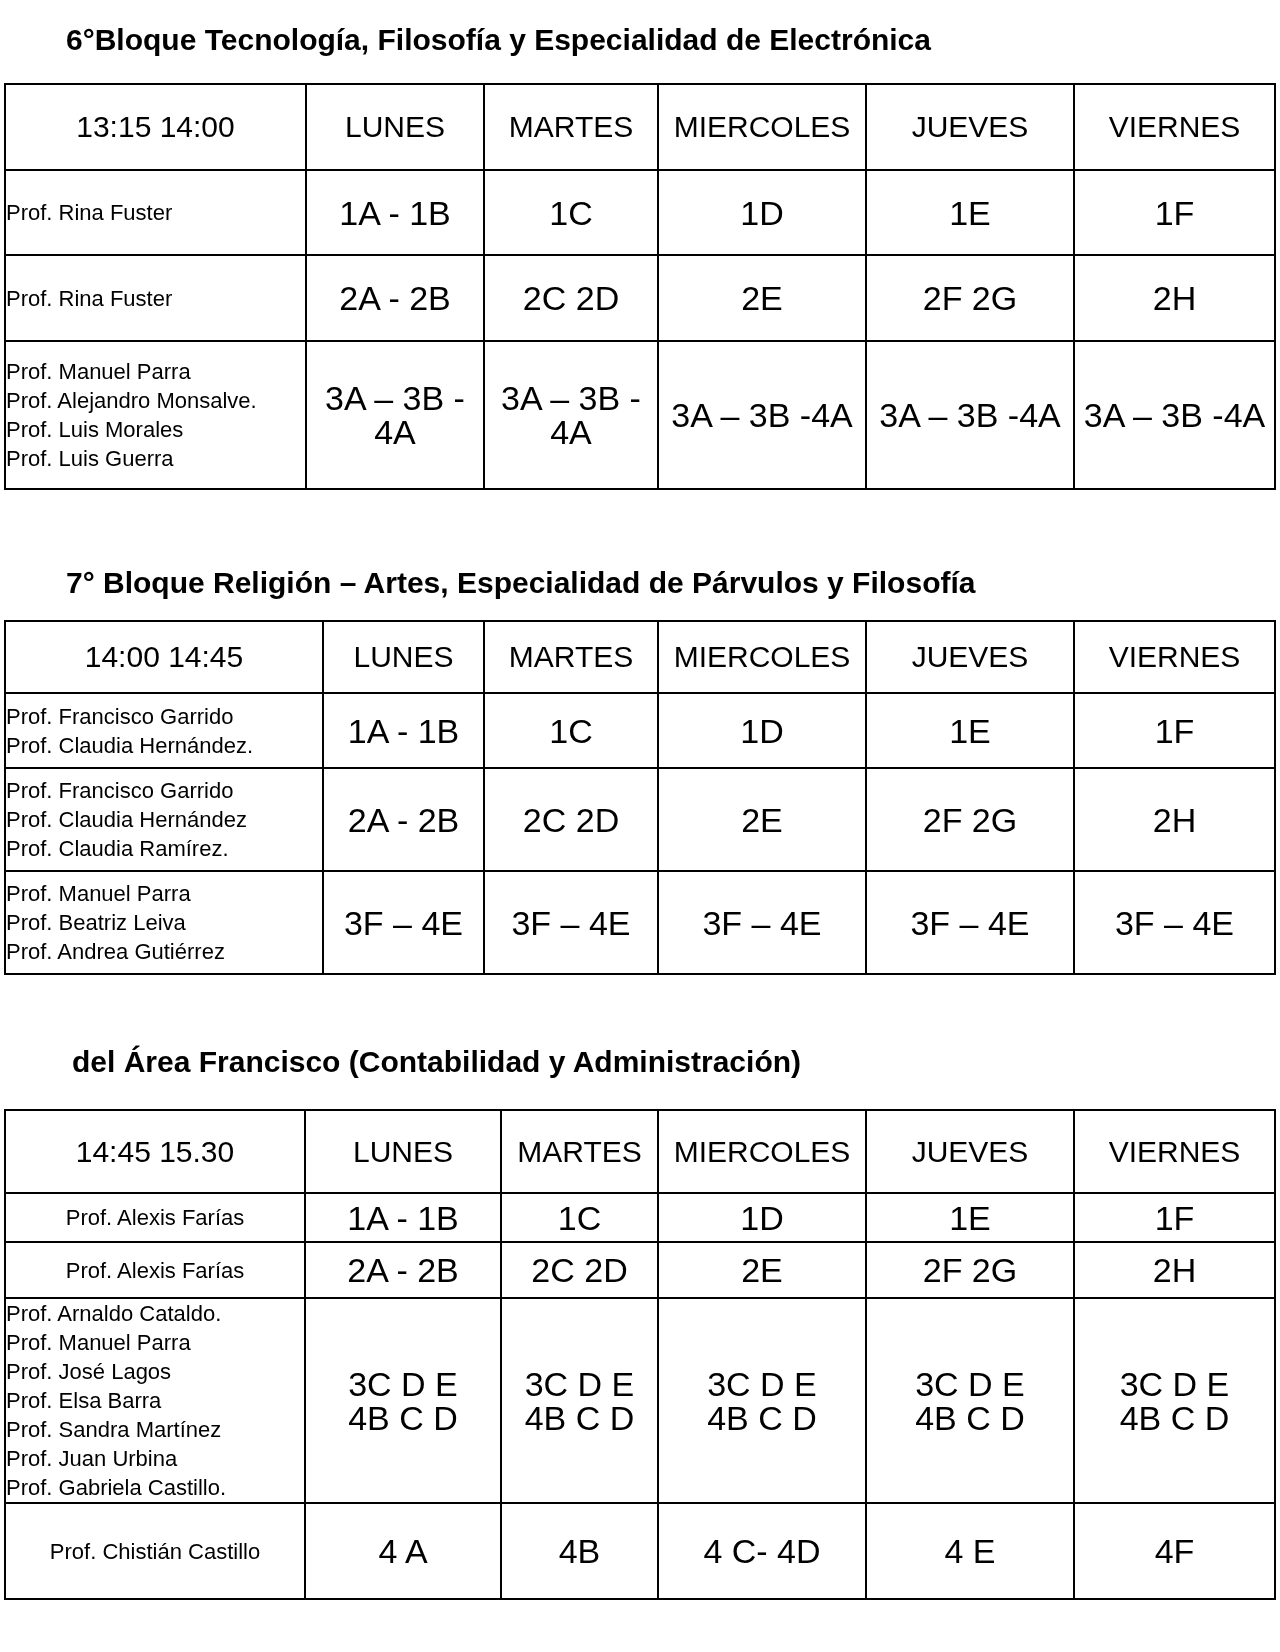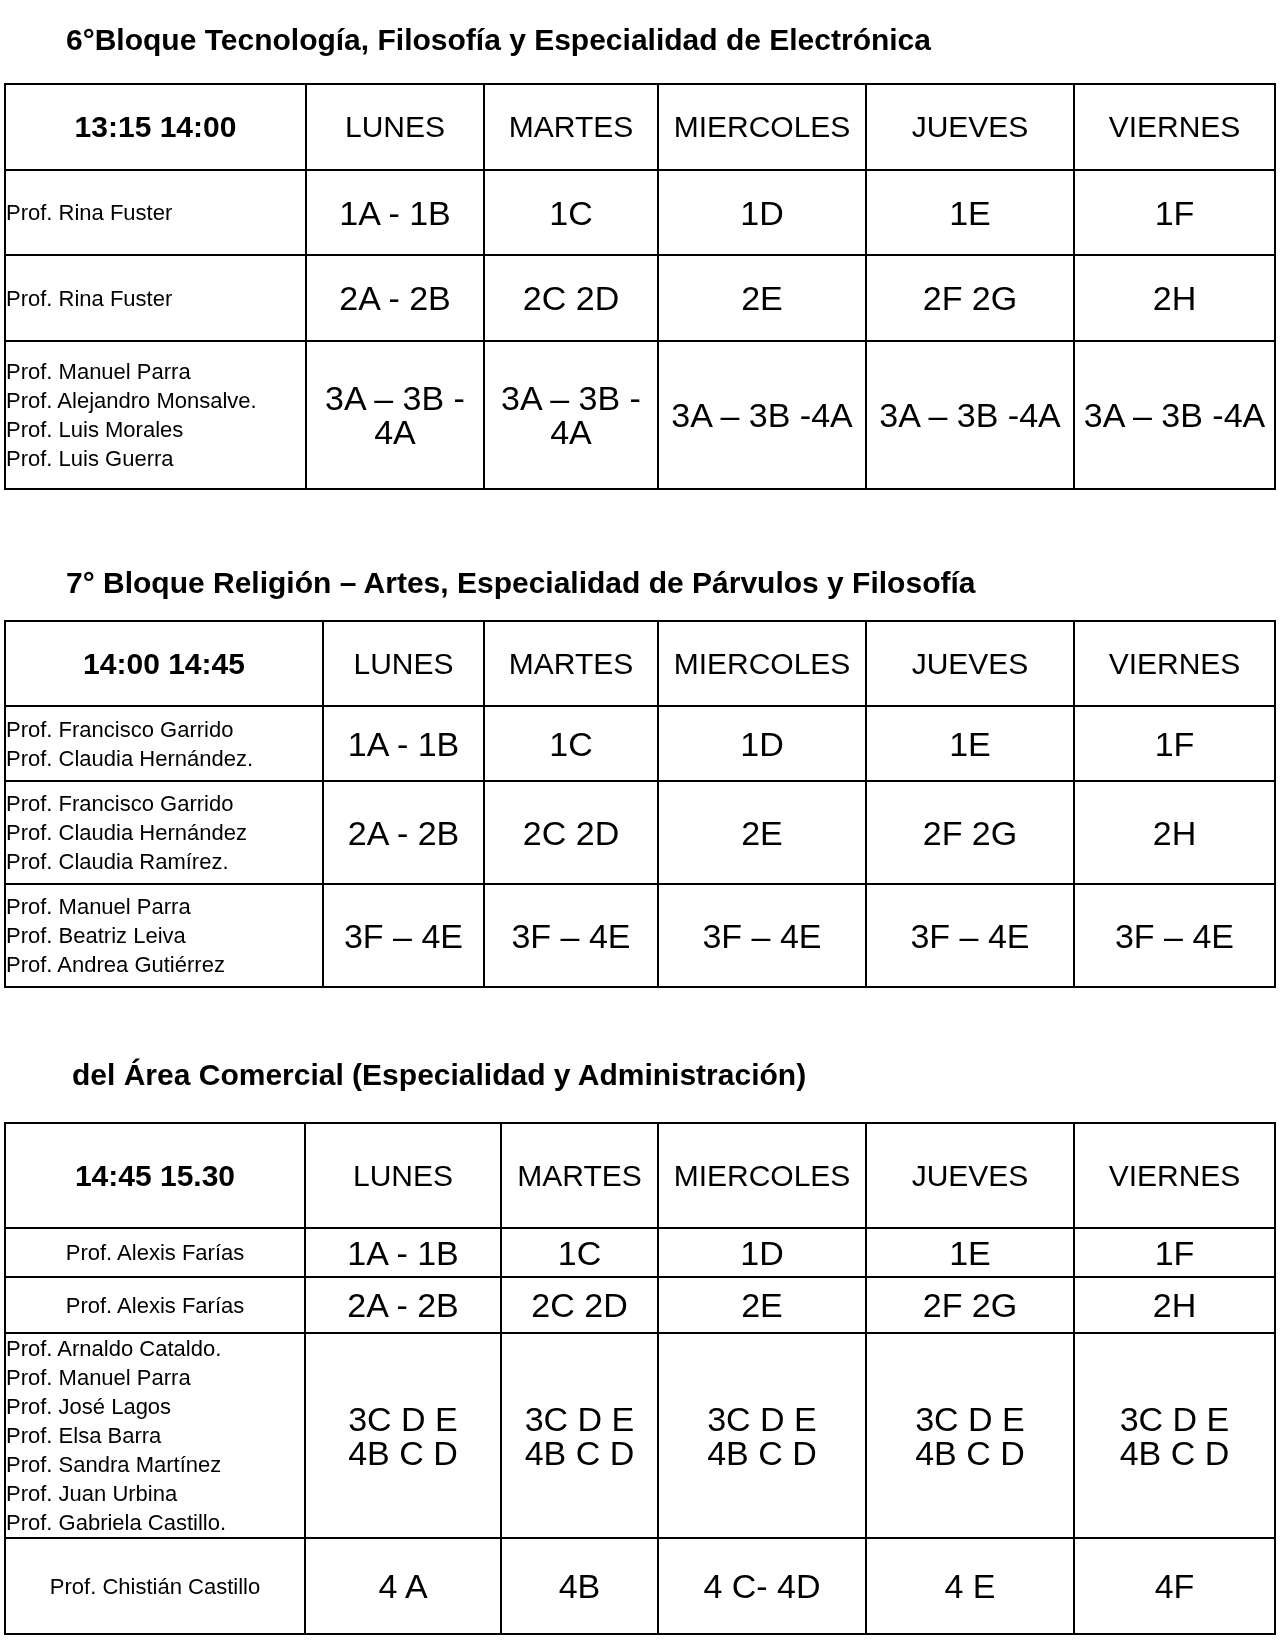"13:15 14:00" .time { font-weight: bold -> normal }
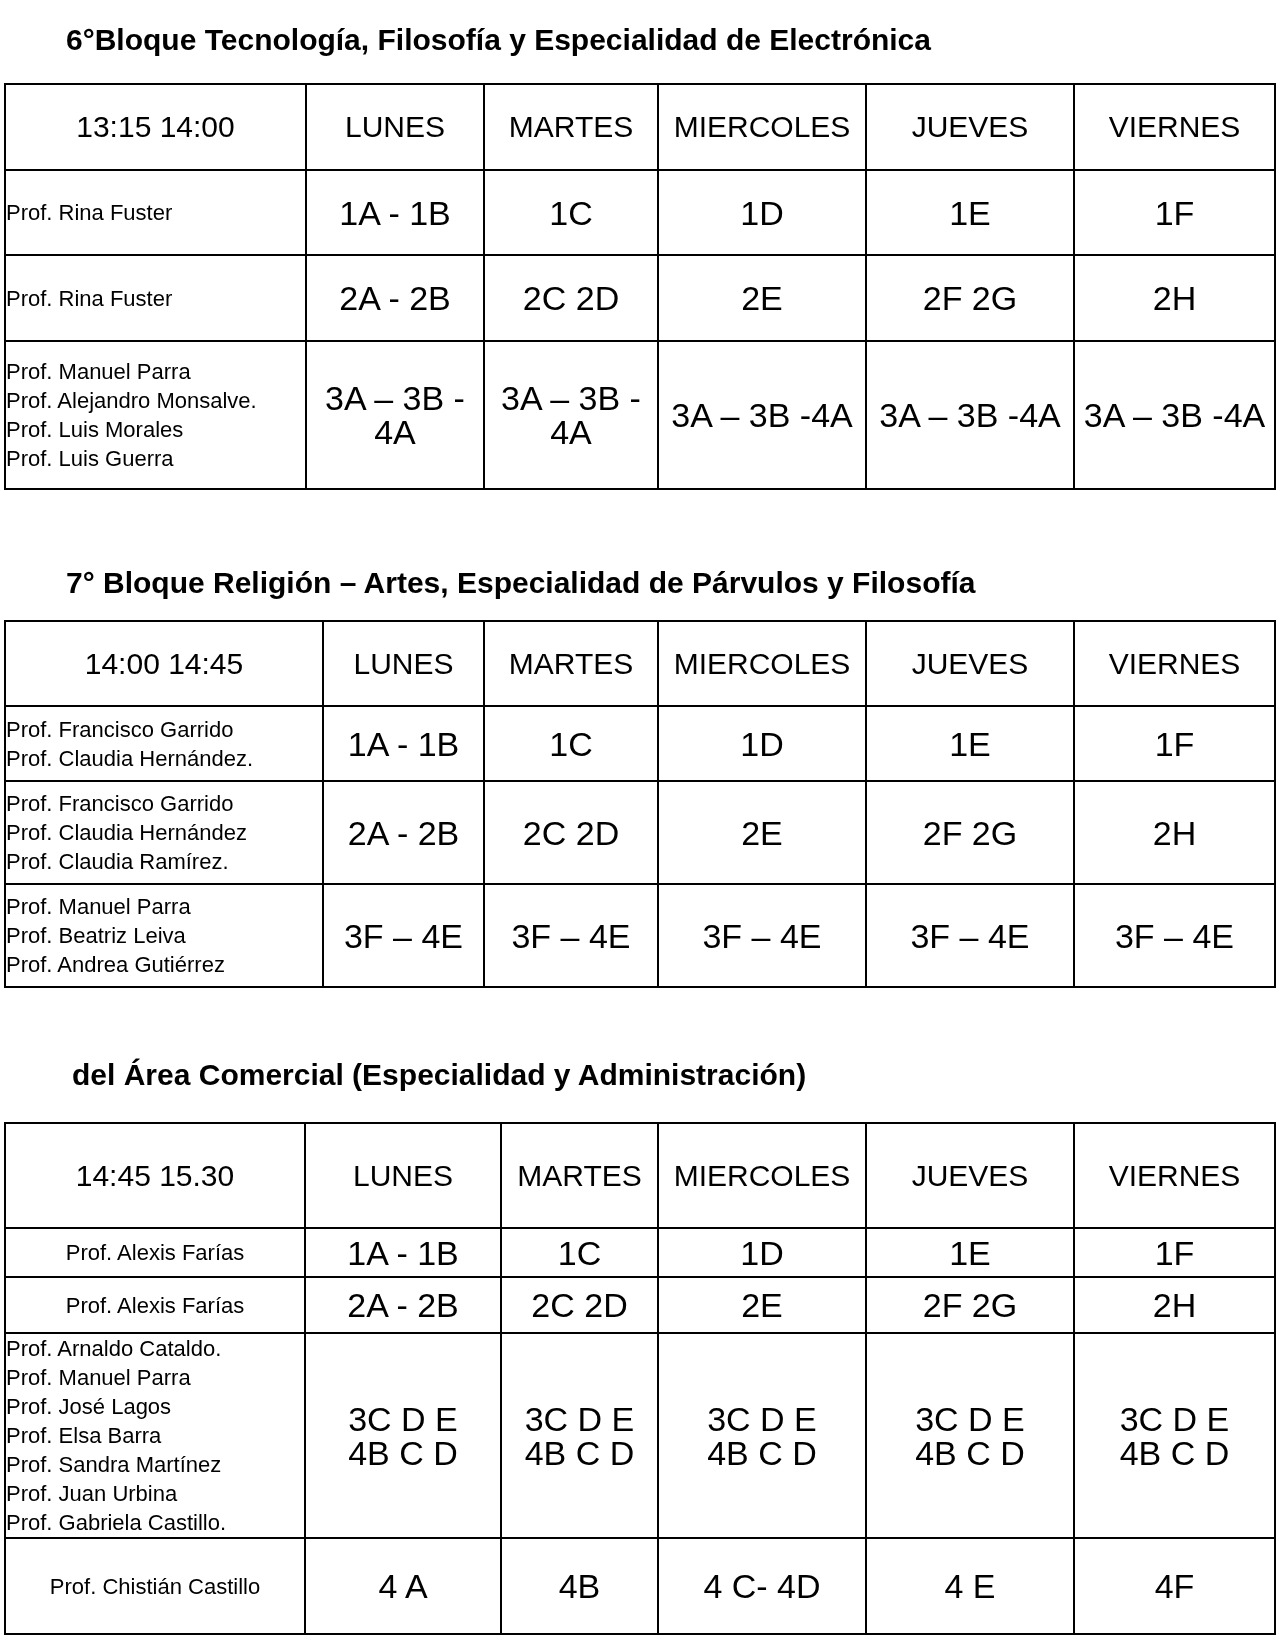"14:00 14:45" tr { height: 85px -> 72px }
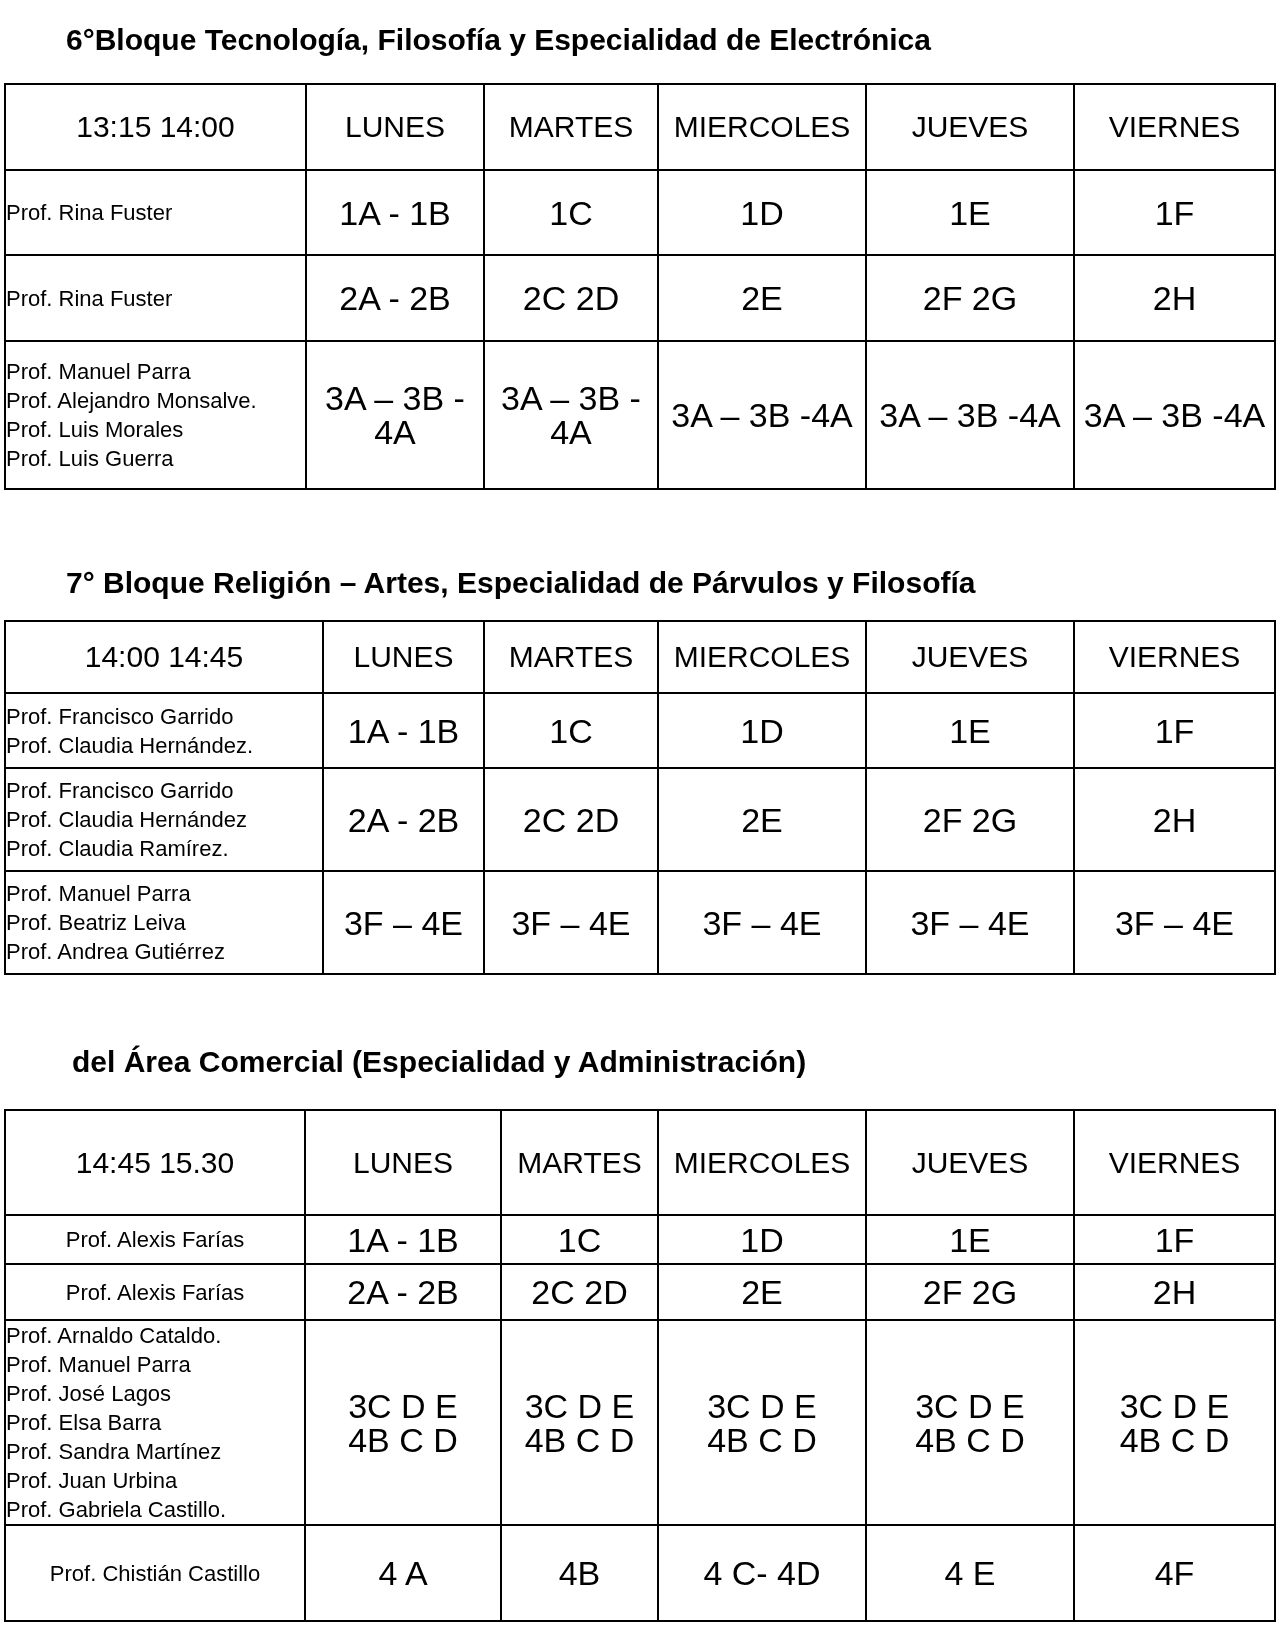"del Área Comercial (Especialidad y" div.t3line2 { text: Comercial (Especialidad -> Francisco (Contabilidad }
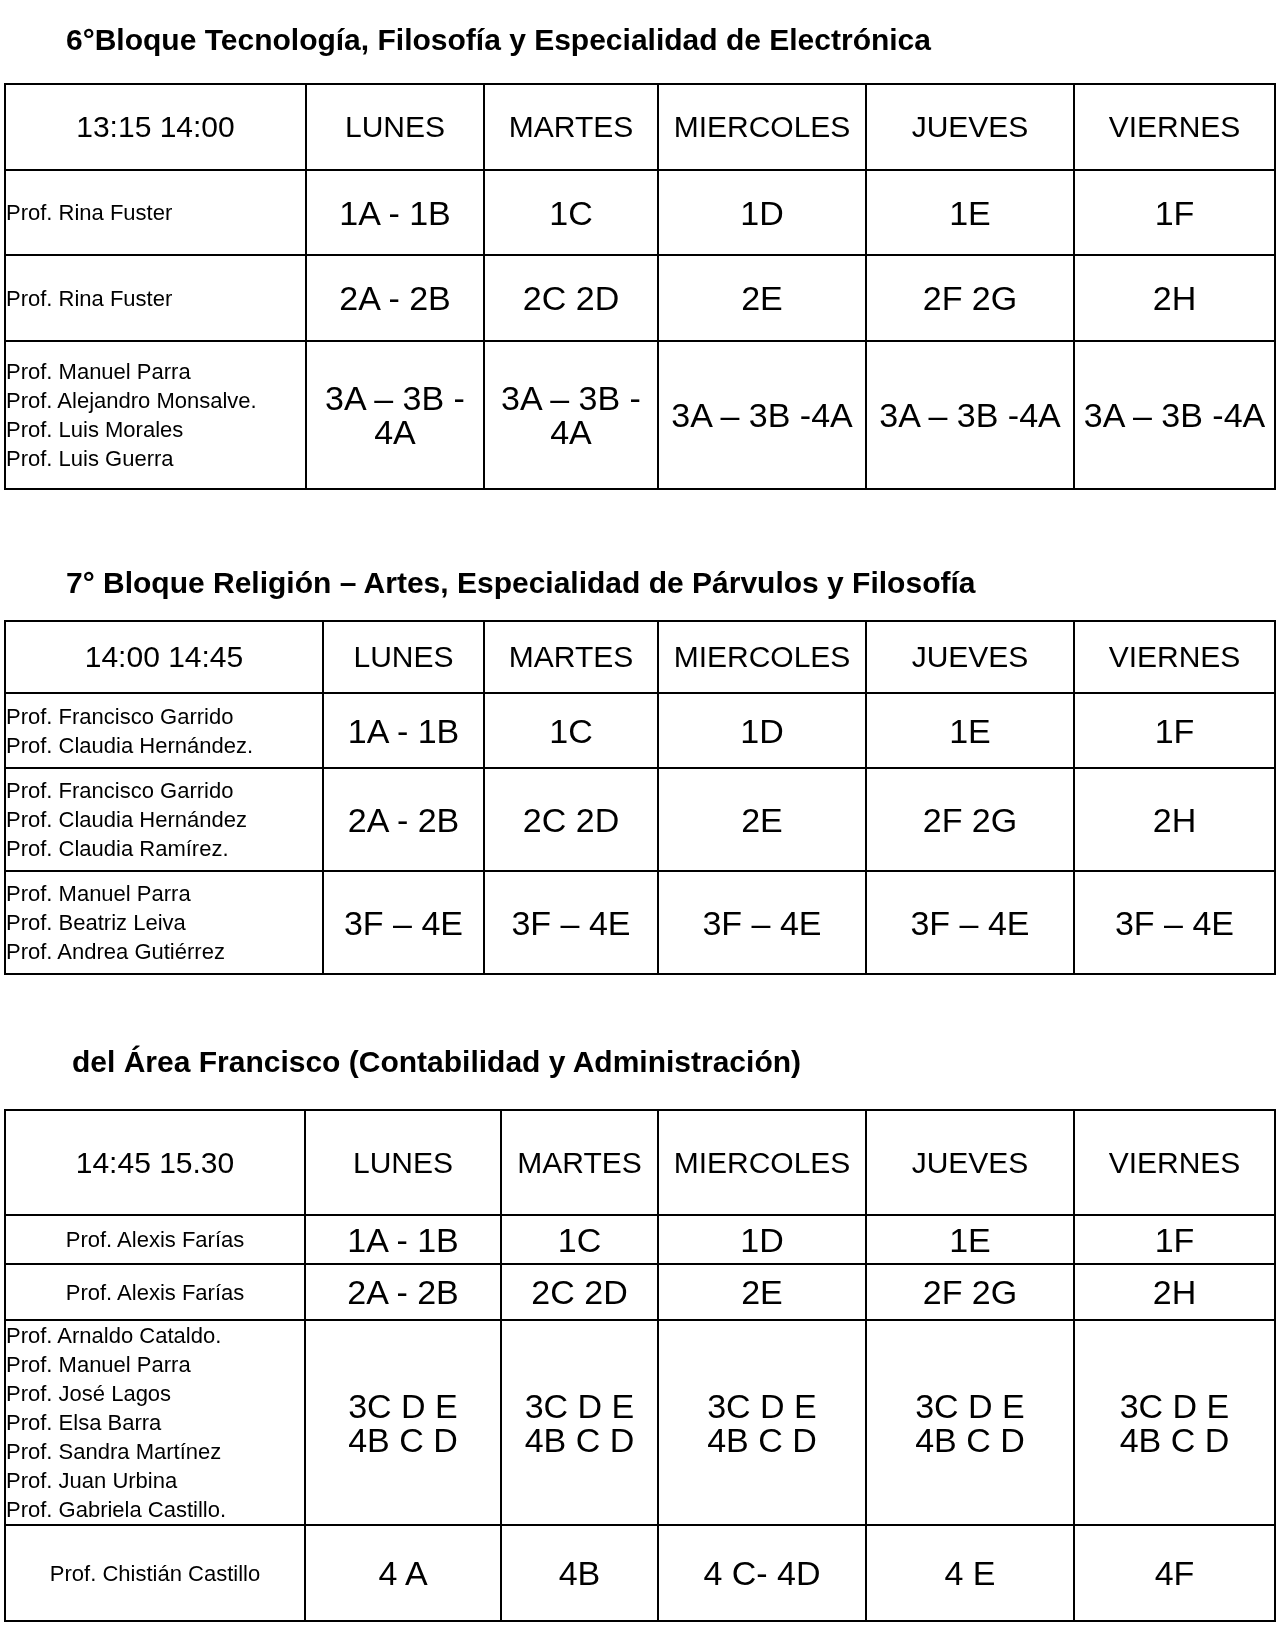"14:45 15.30" tr { height: 105px -> 83px }
